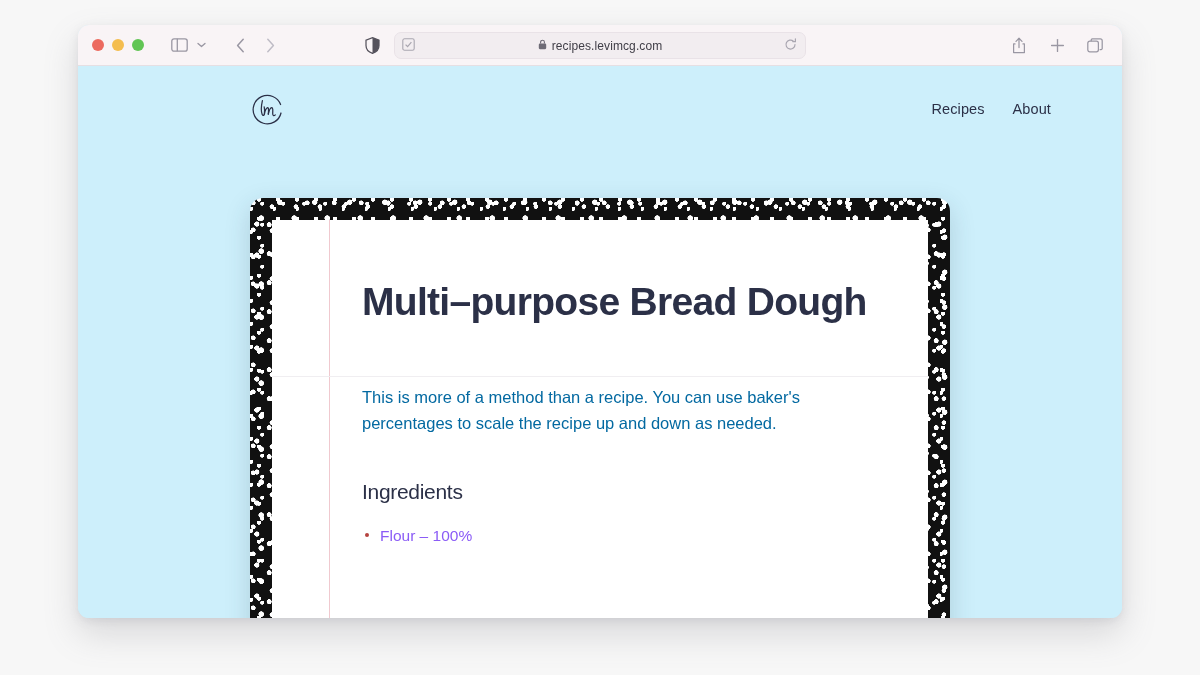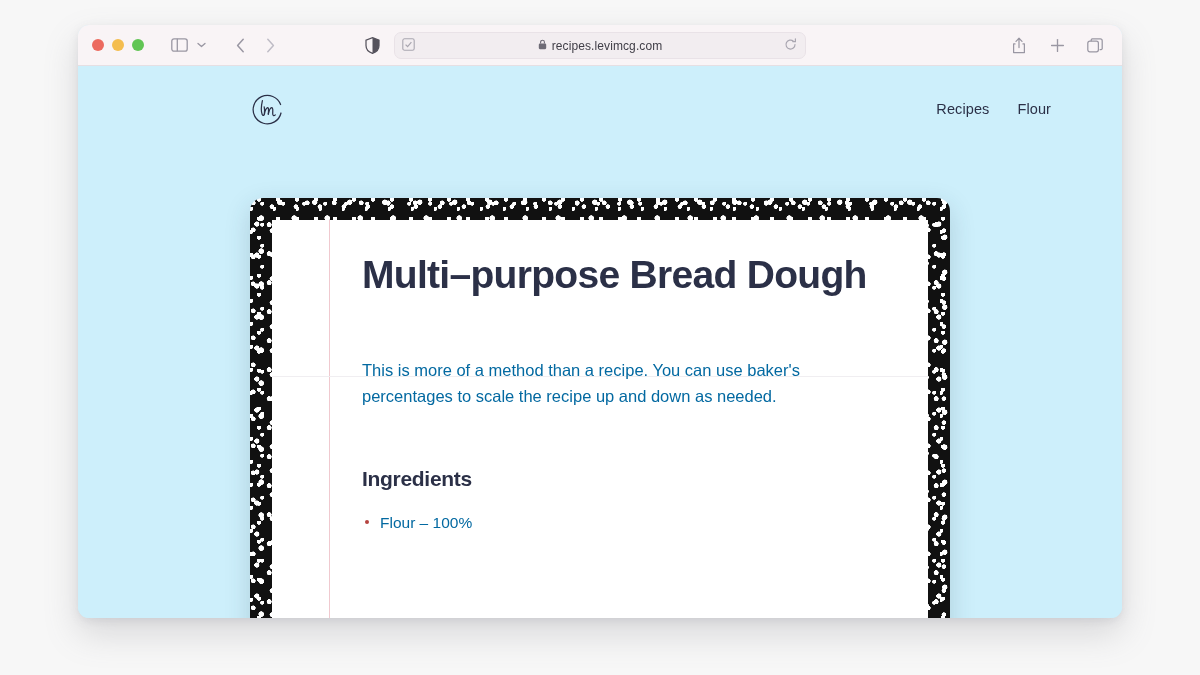"Flour" span { text: Flour -> About }
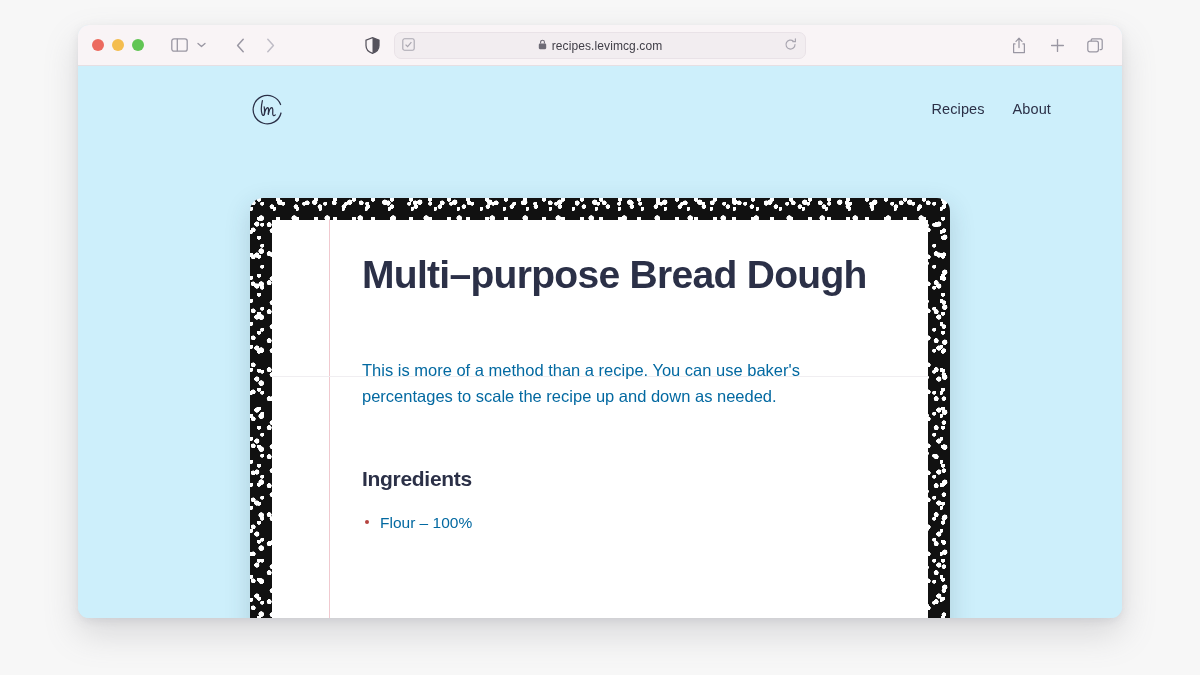"Multi–purpose Bread Dough" .recipe-title { margin-top: 30px -> 57px }
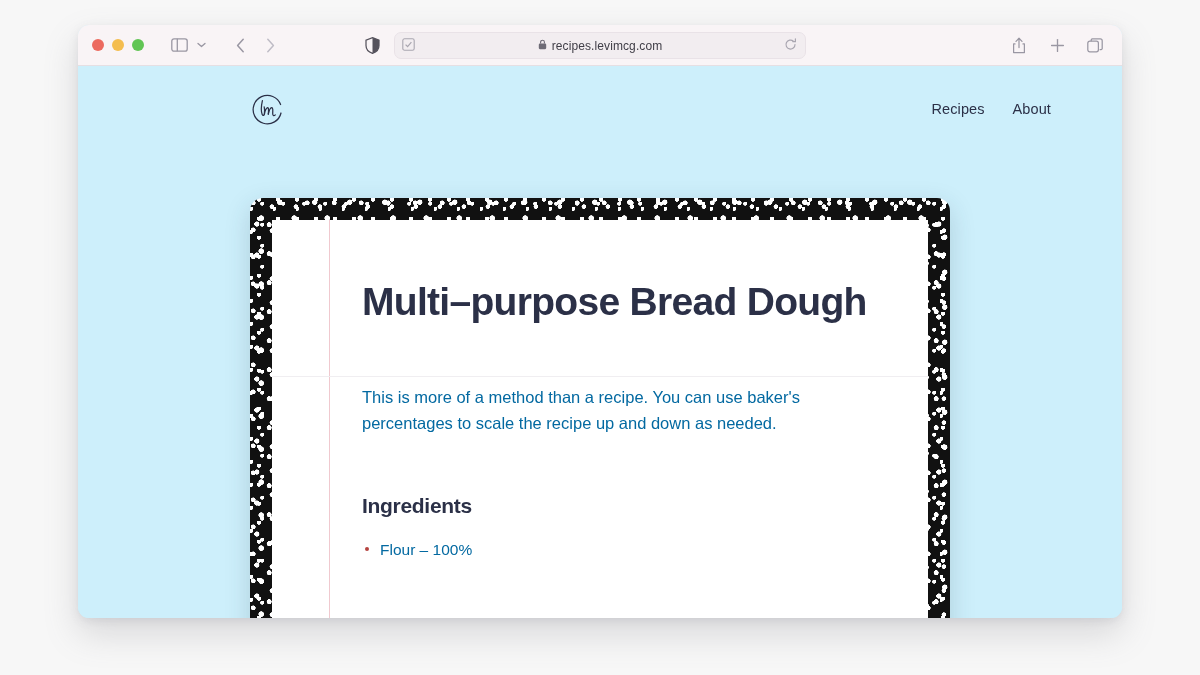"Ingredients" .section-title { font-weight: 700 -> 400; margin-top: 58px -> 44px }
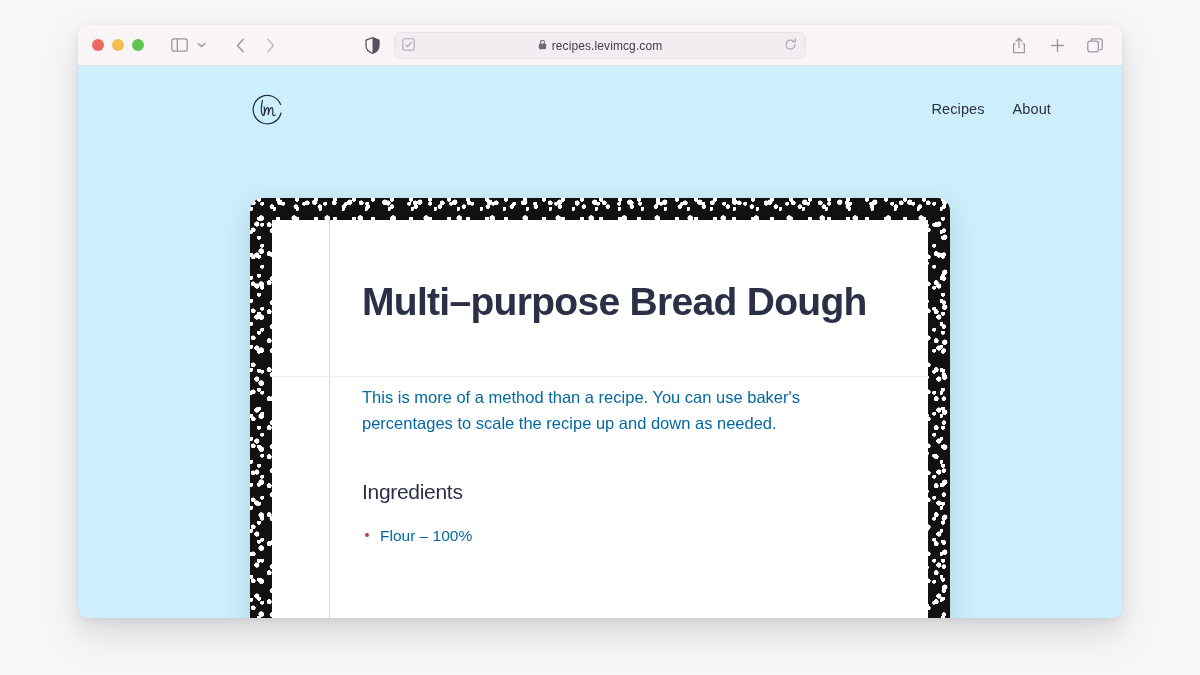"Flour – 100%" .ing-item { color: #0369a1 -> #8b5cf6 }
